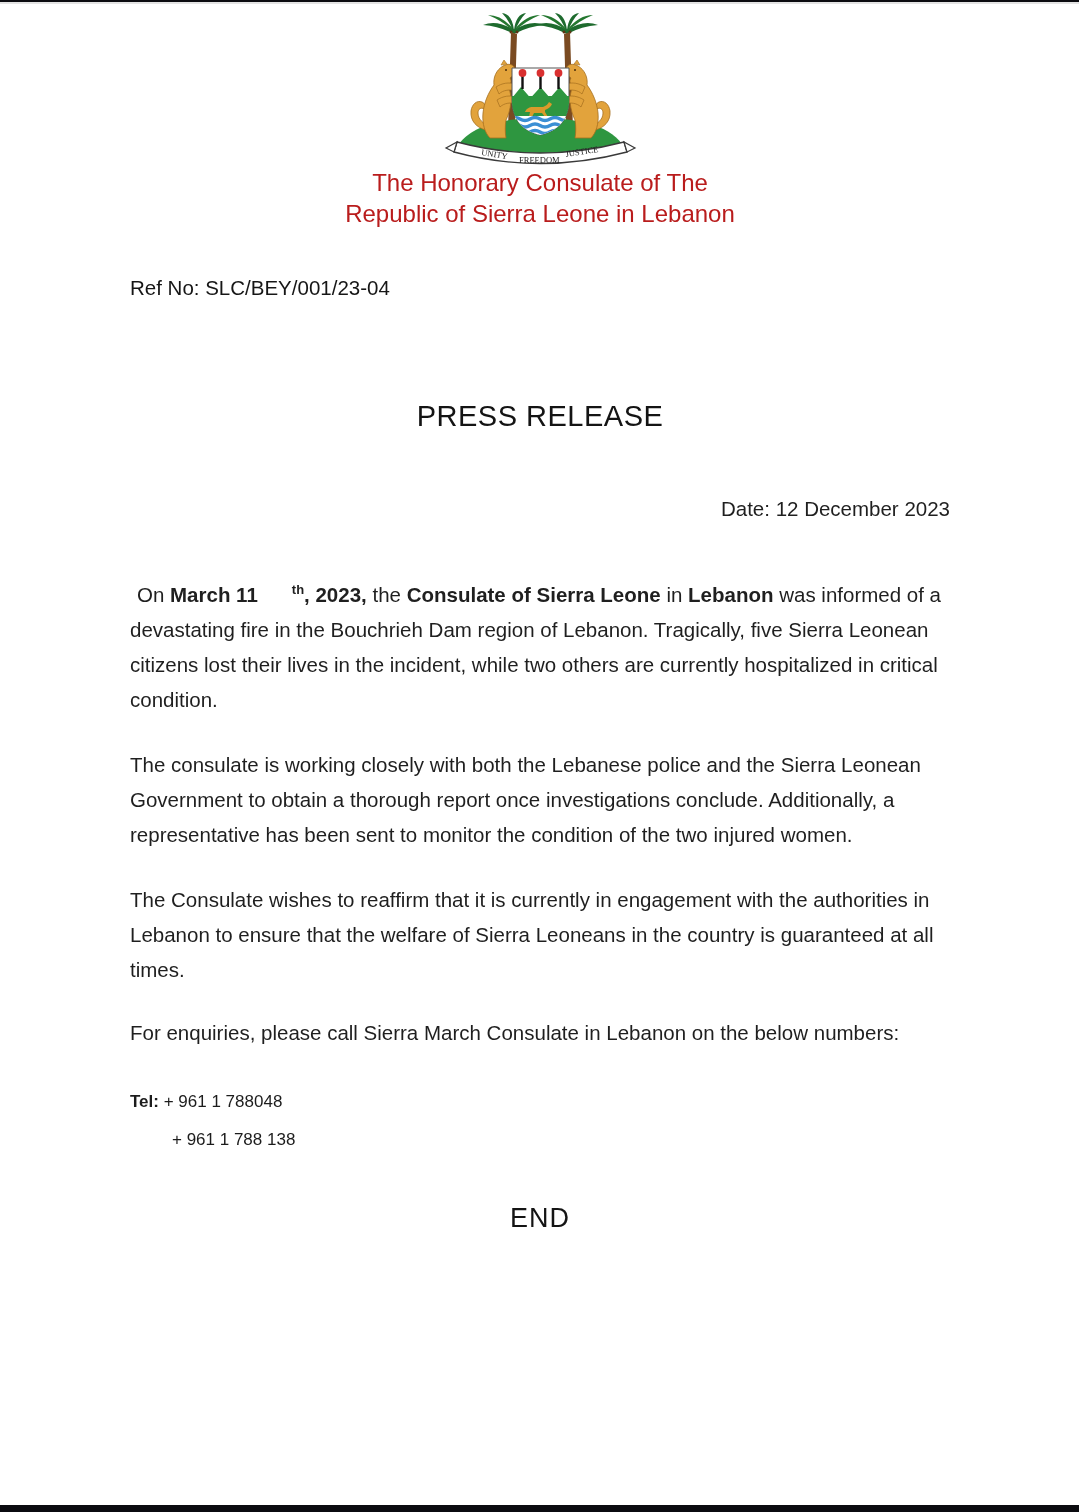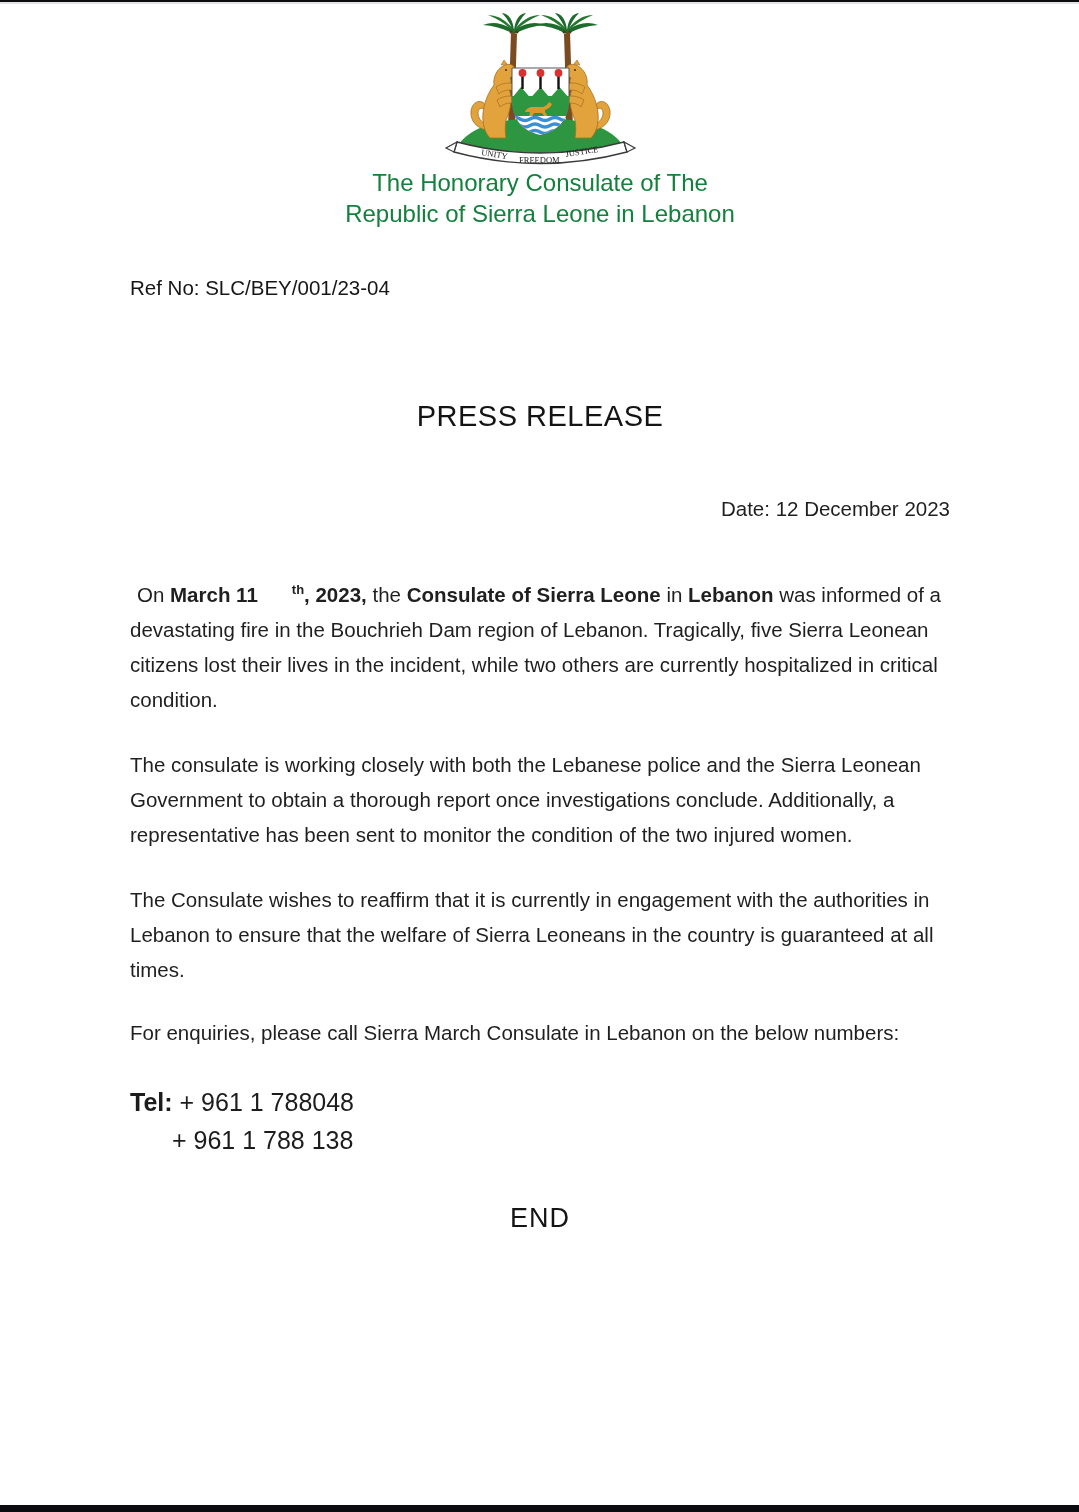"The Honorary Consulate of The" .org-title { color: #15803d -> #b91c1c }
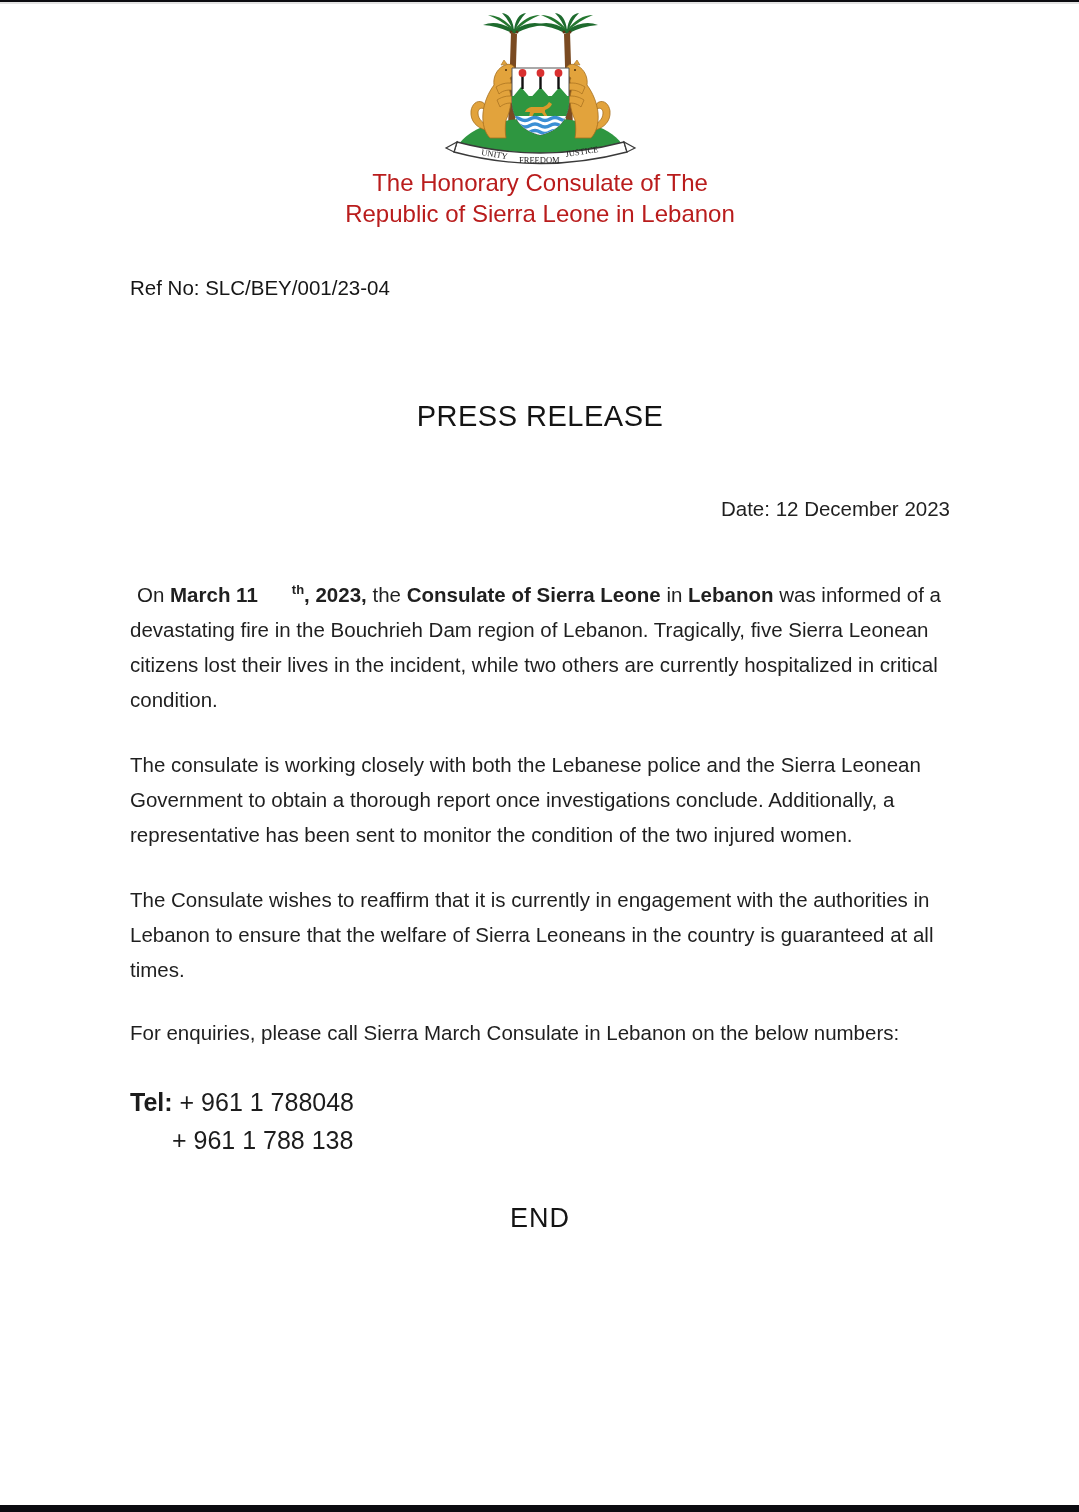"Tel: + 961 1 788048" .tel-block { font-size: 25px -> 17px }
